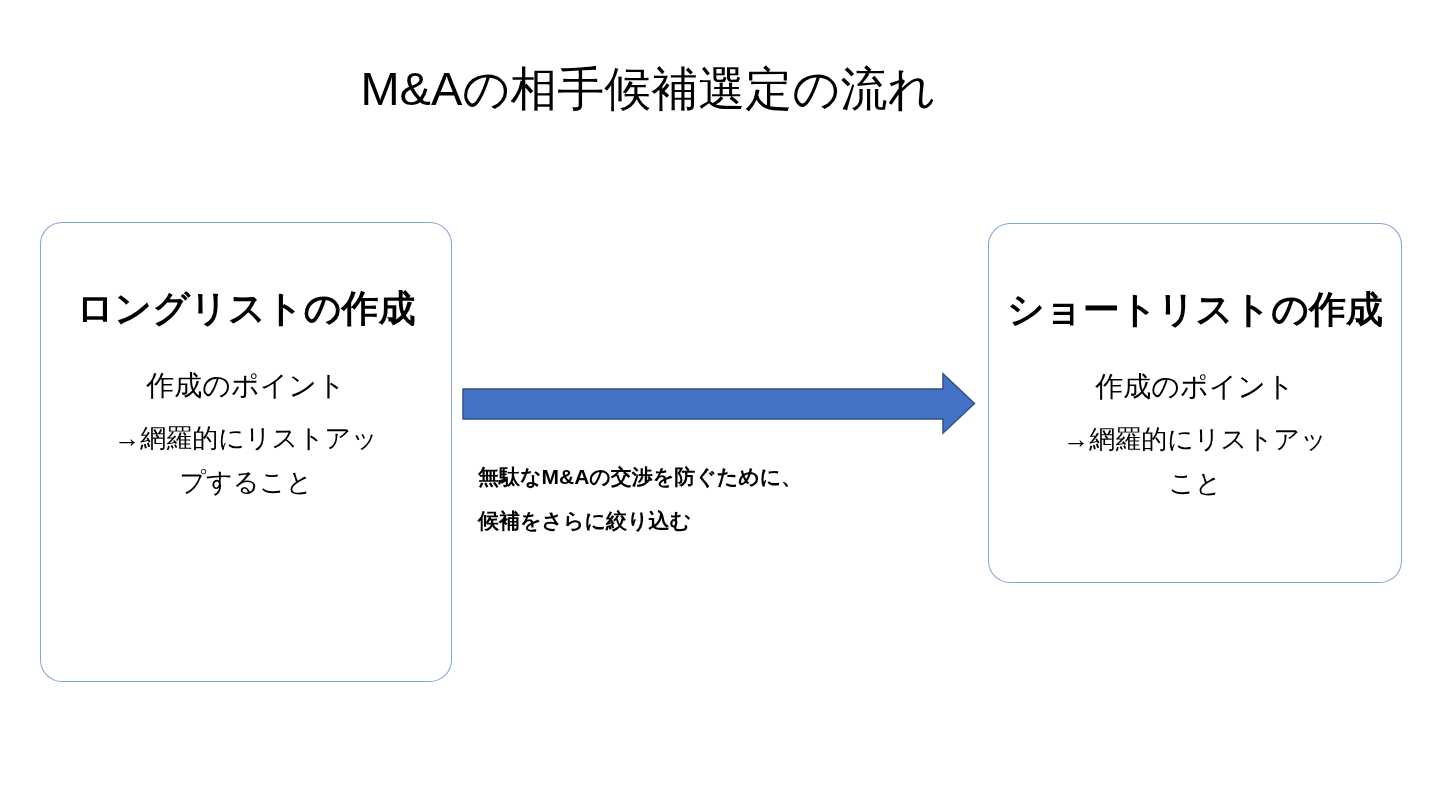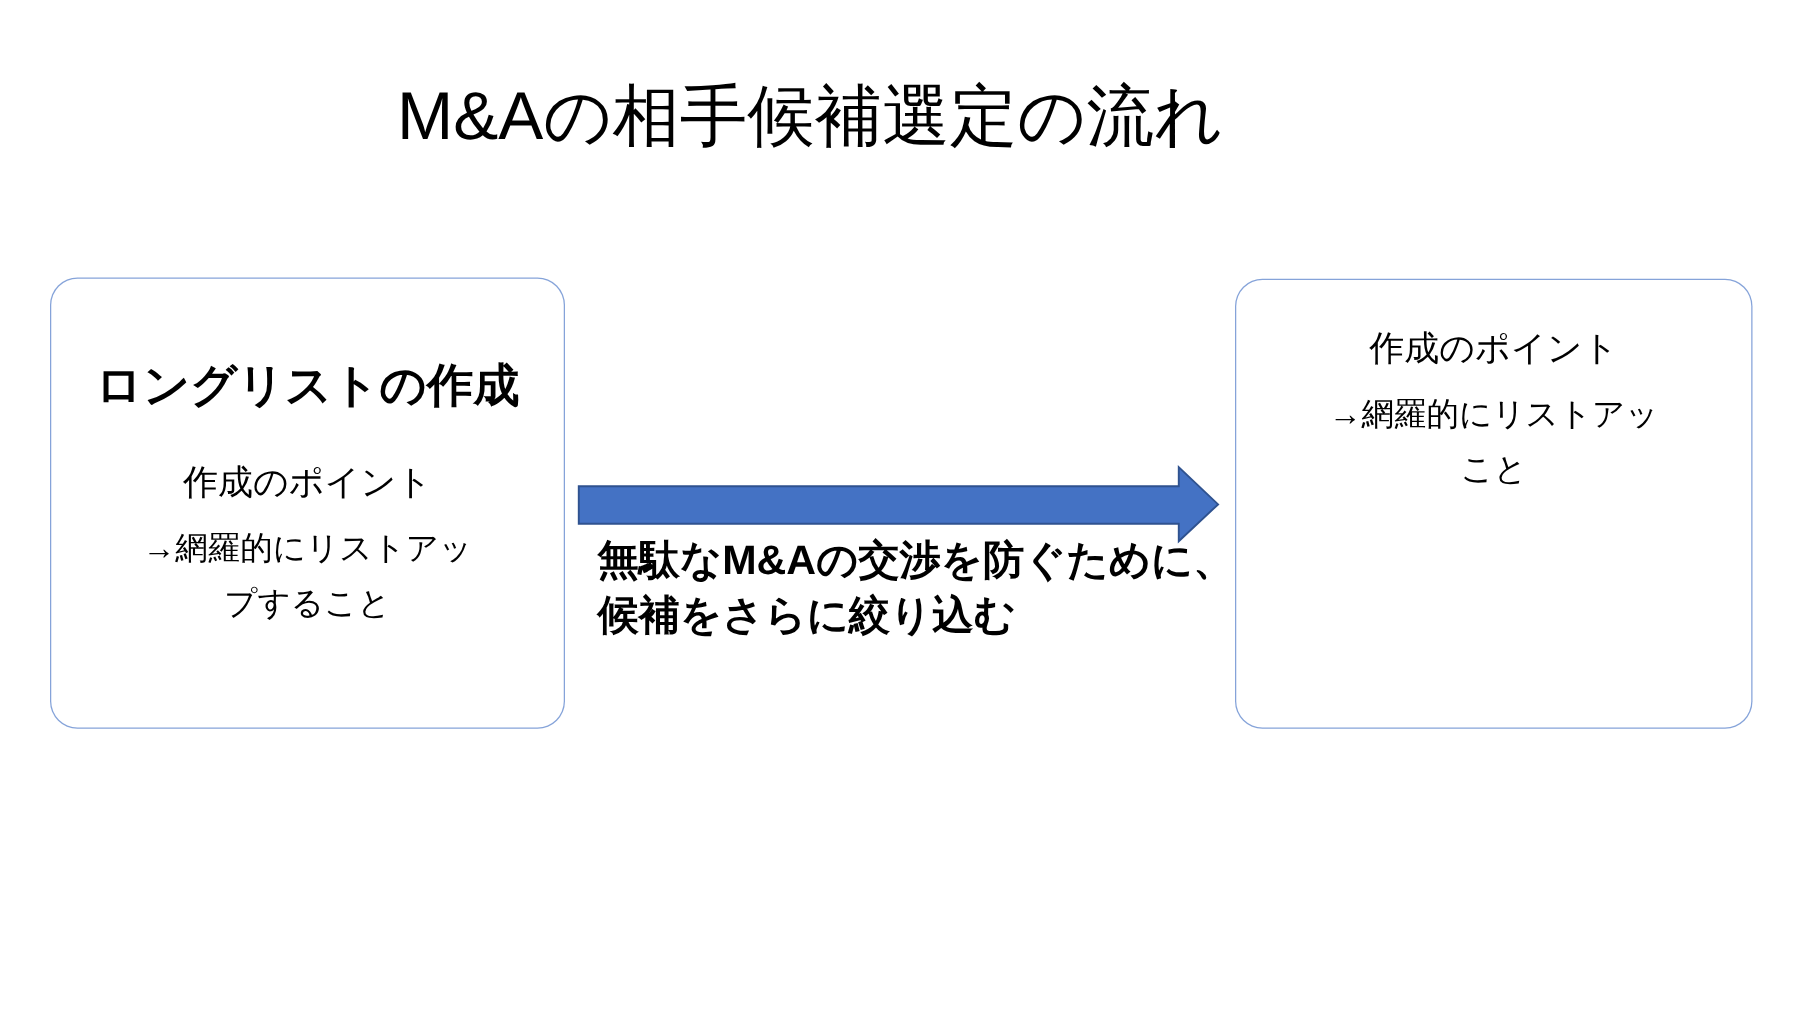"M&Aの相手候補選定の流れ" .slide-title { font-size: 54px -> 47px }
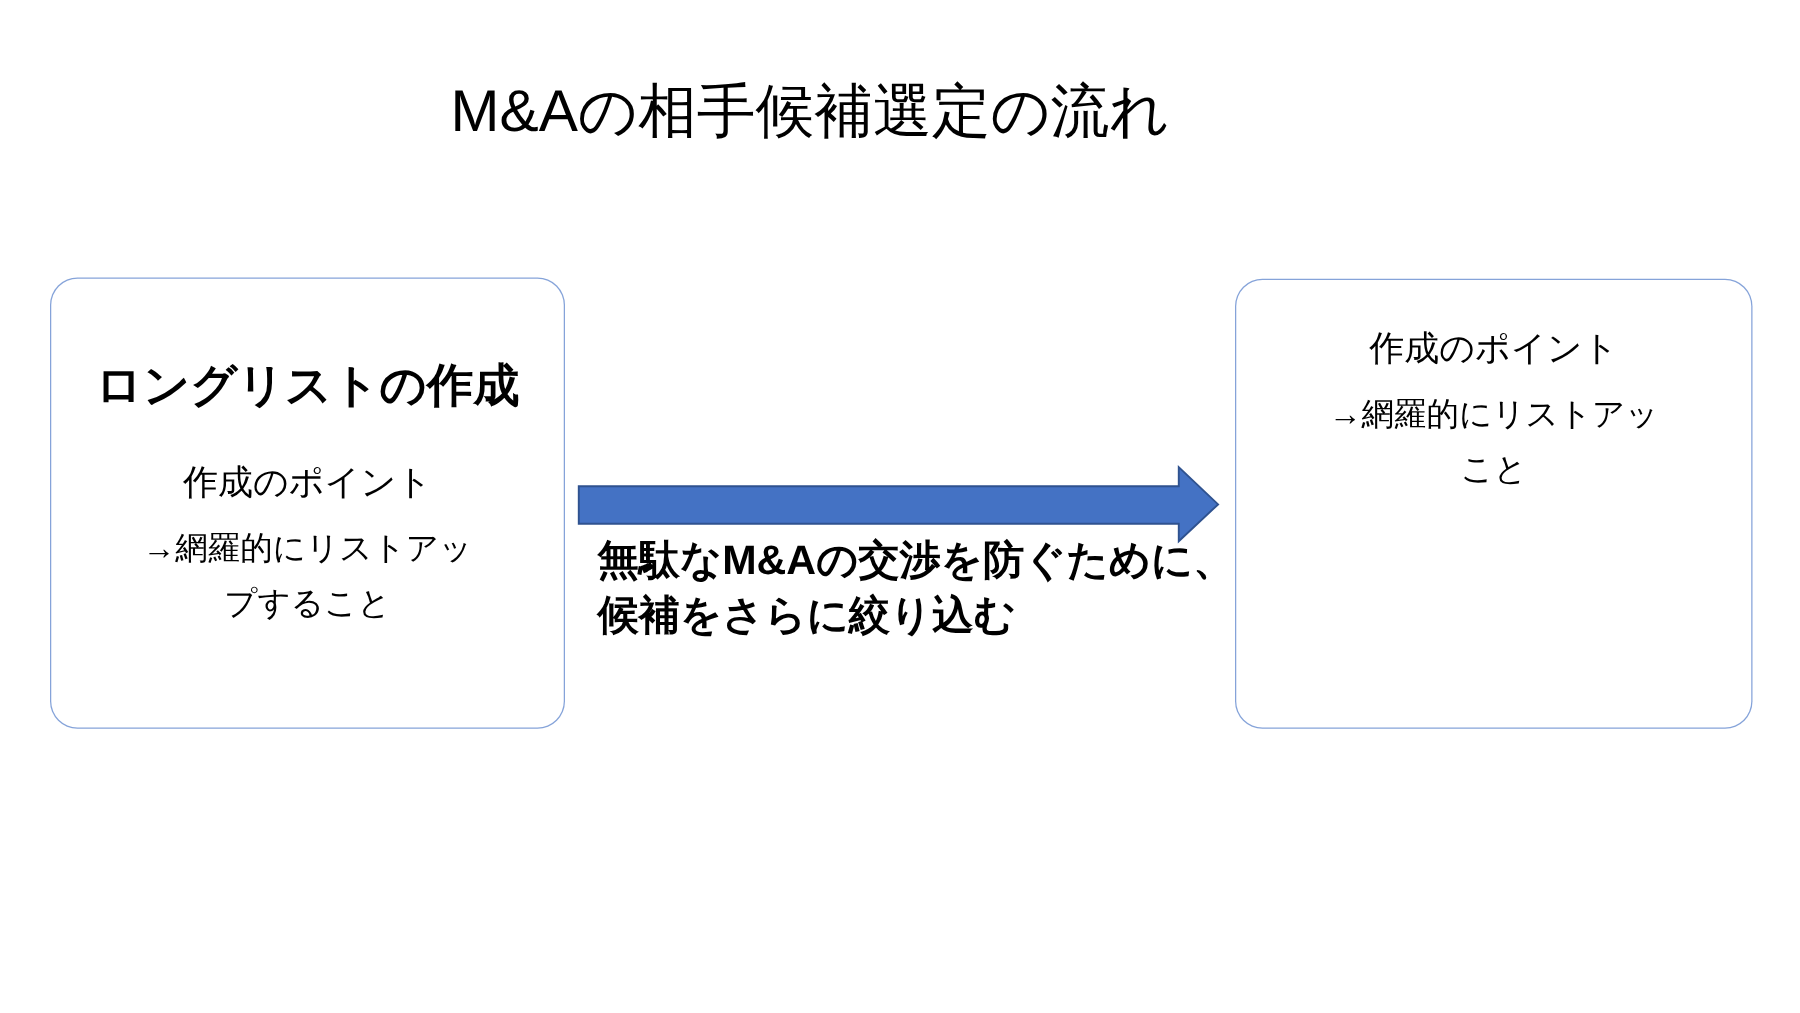"ロングリストの作成" .box { height: 361px -> 460px }
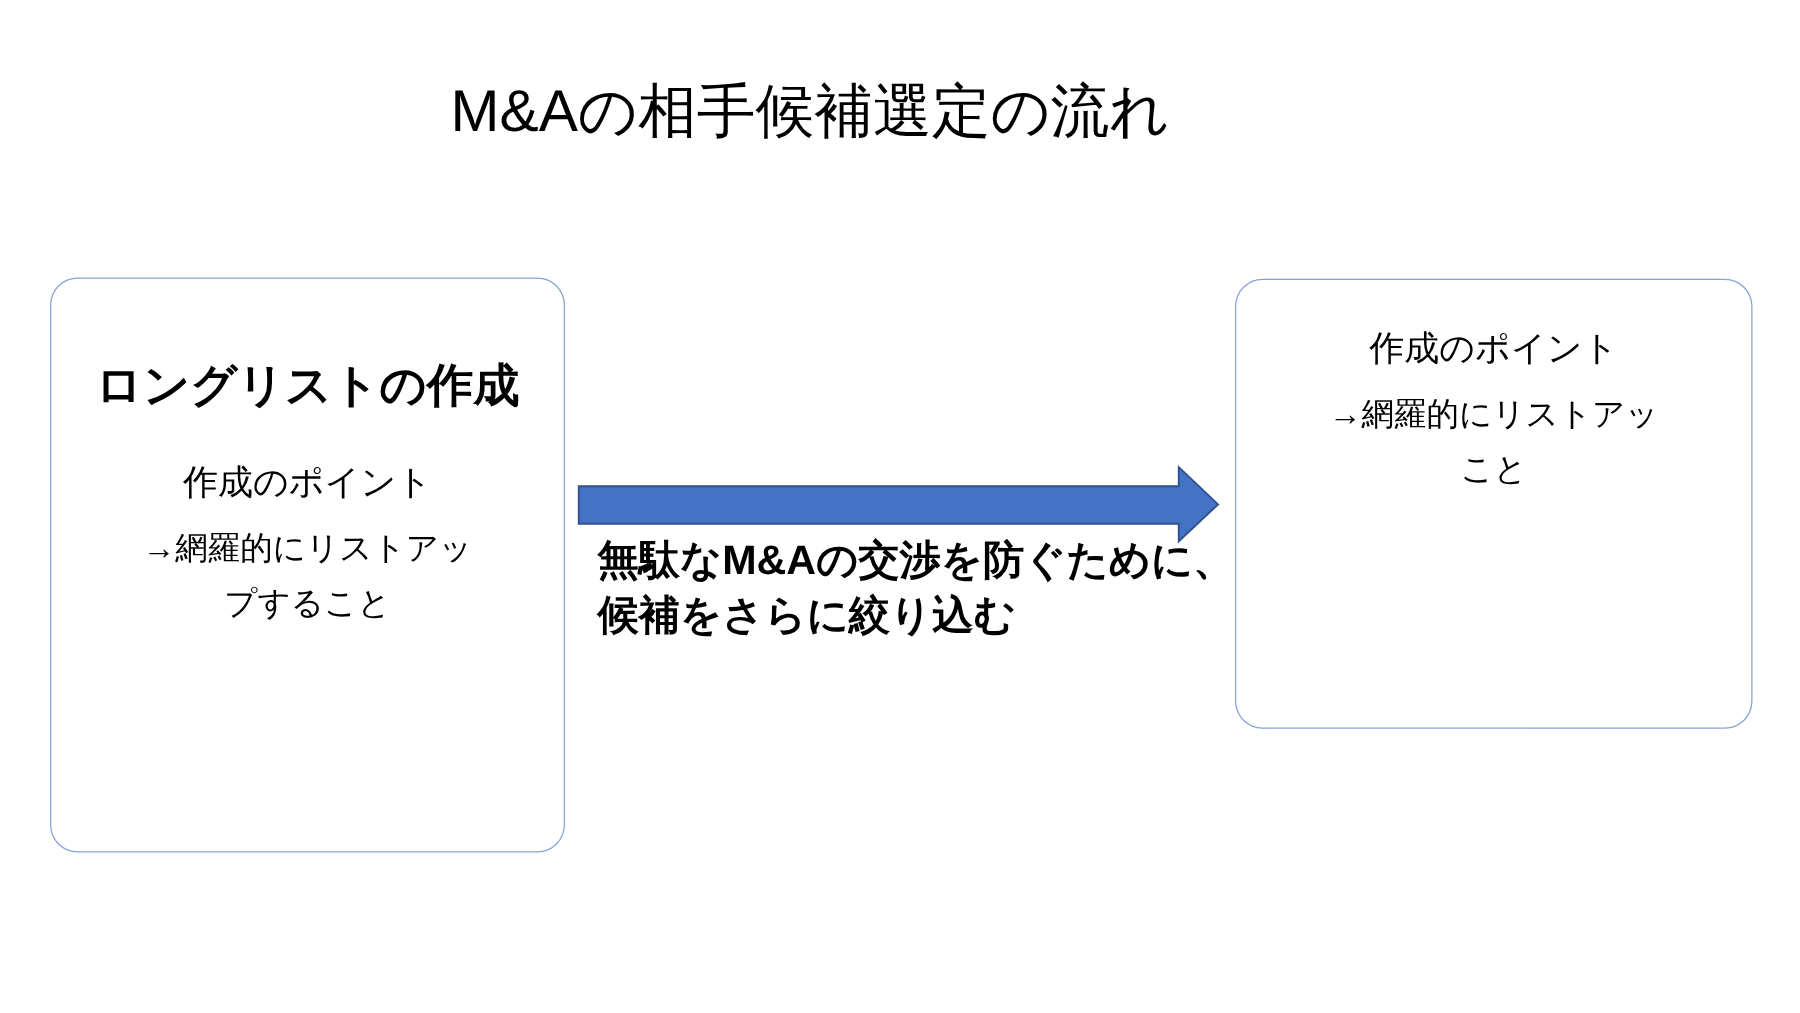"ショートリストの作成" div.box-heading { html: none -> <div>ショートリストの作成</div> }
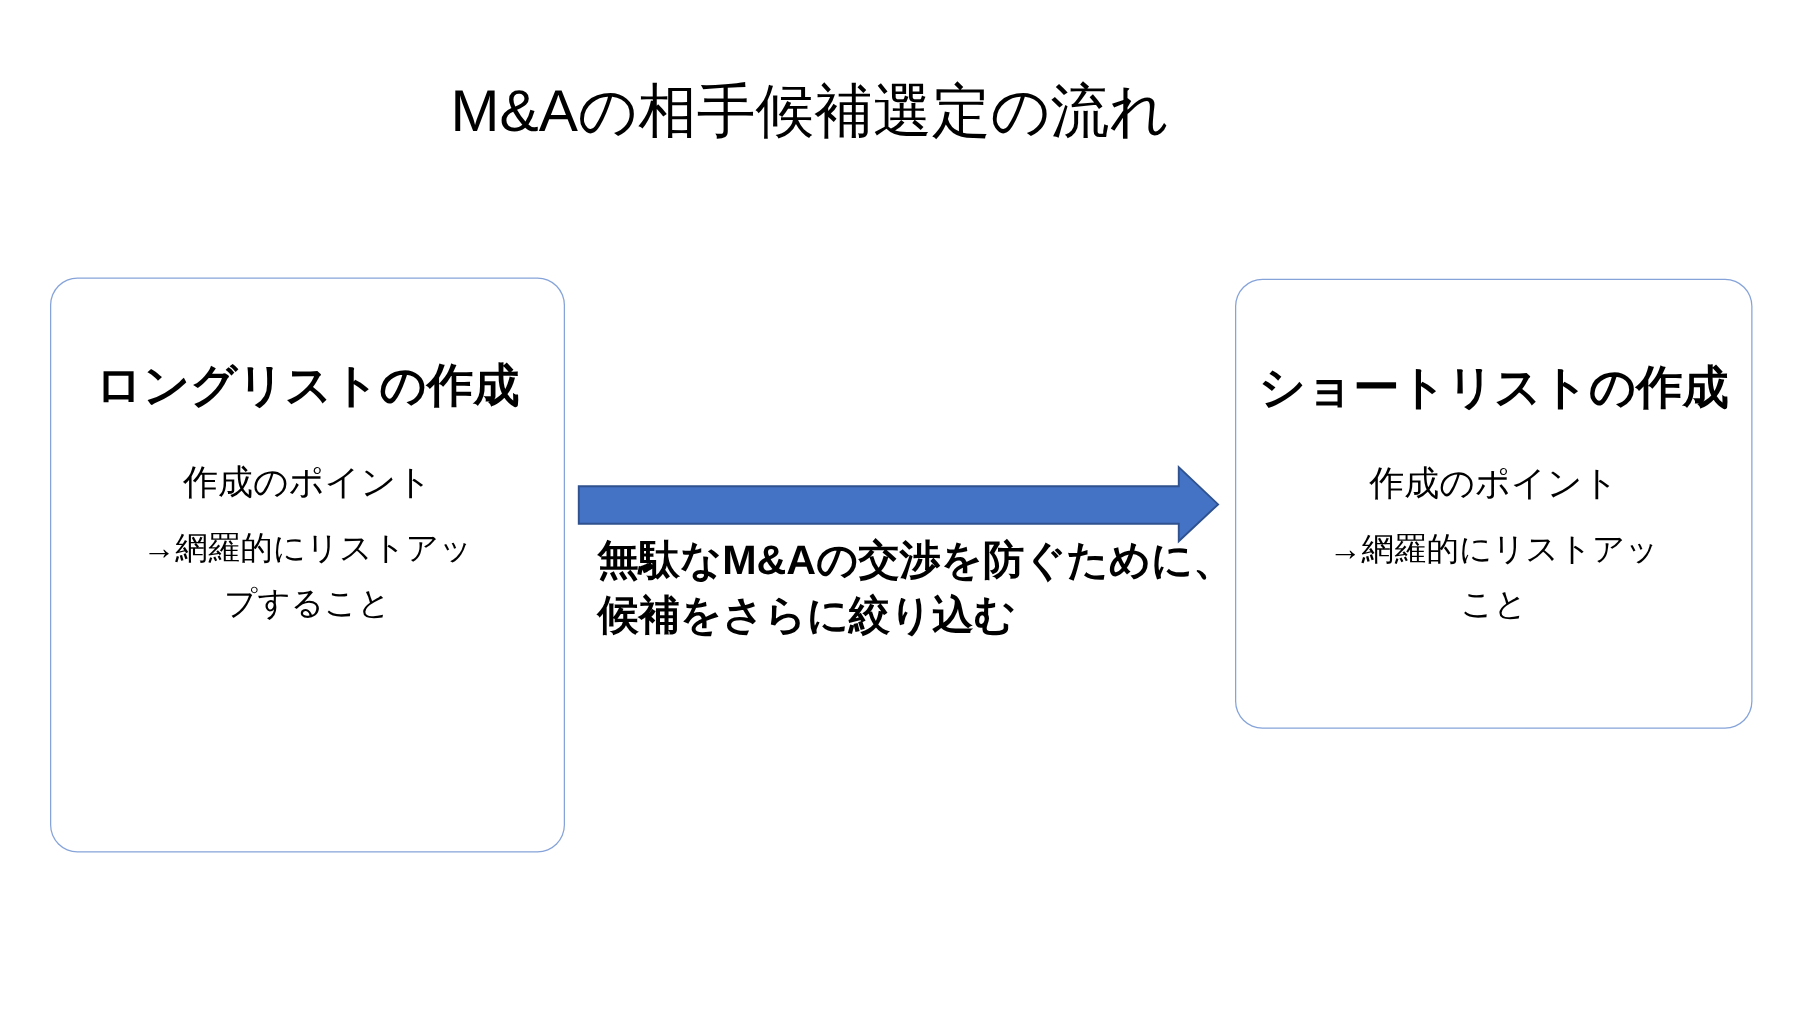"無駄なM&Aの交渉を防ぐために、" .arrow-caption { font-size: 33px -> 21px; top: 426px -> 455px }
